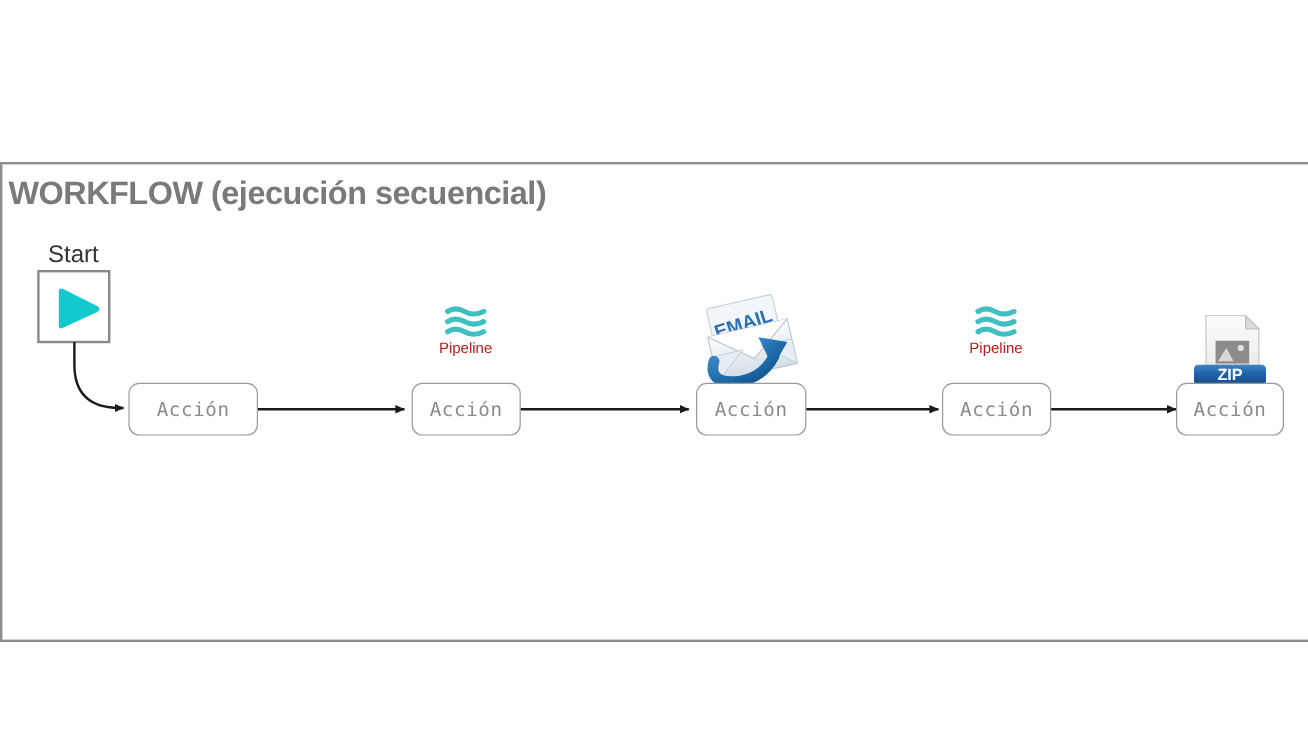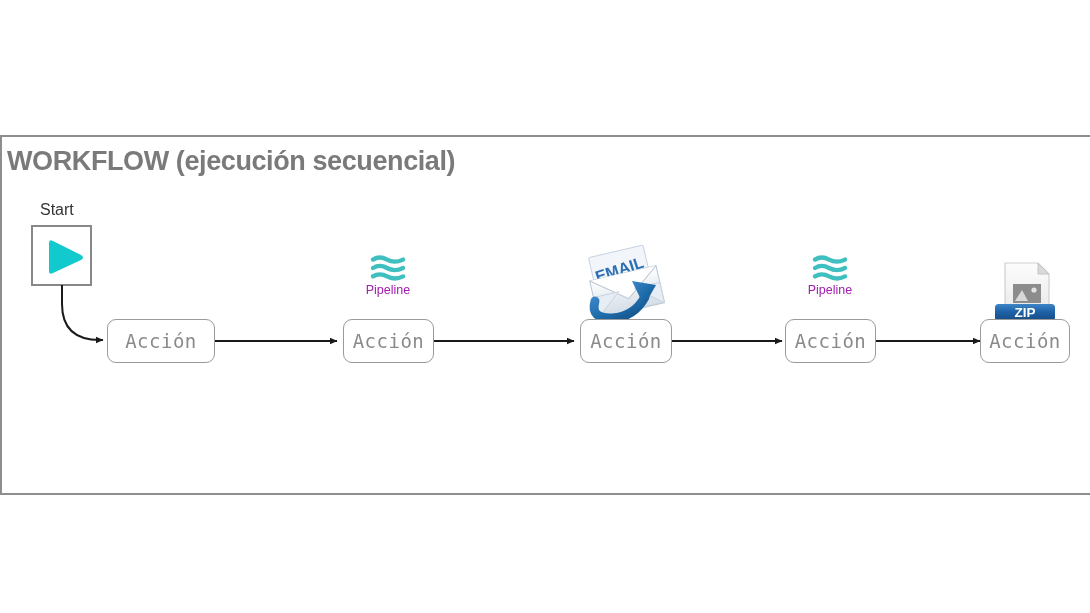"WORKFLOW (ejecución secuencial)" #workflow-frame { height: 360px -> 400px }
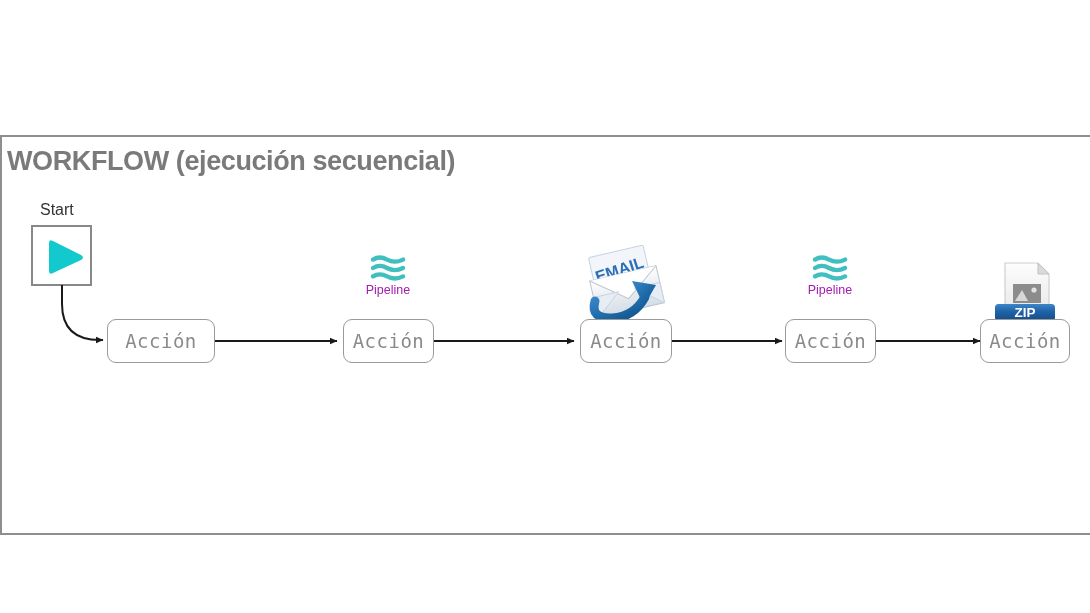"Start" #start-label { font-size: 16px -> 20px }
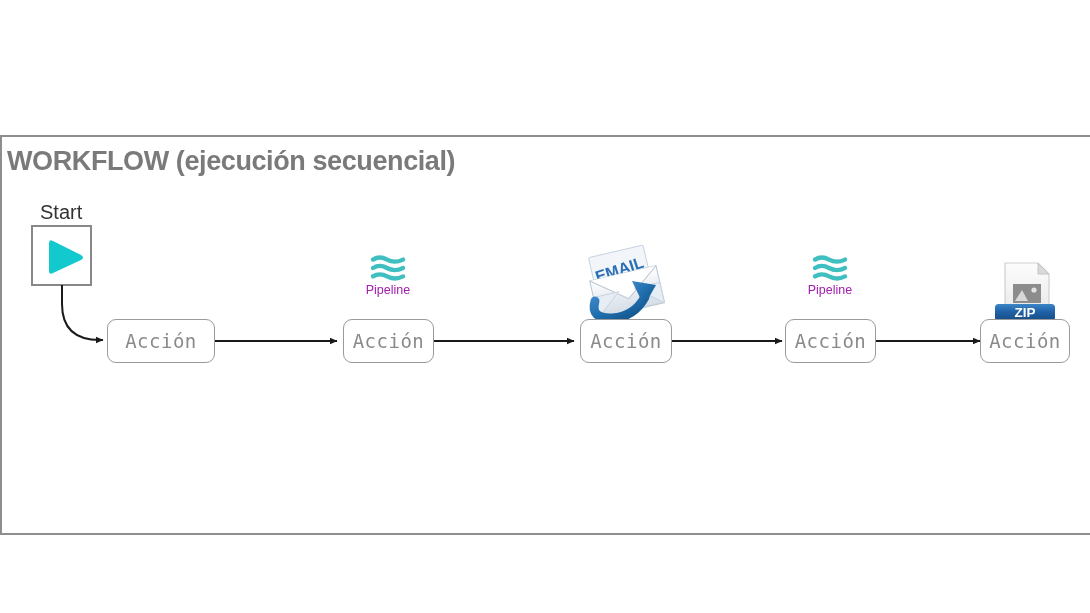"Pipeline" .badge-caption { color: #a21caf -> #b91c1c }
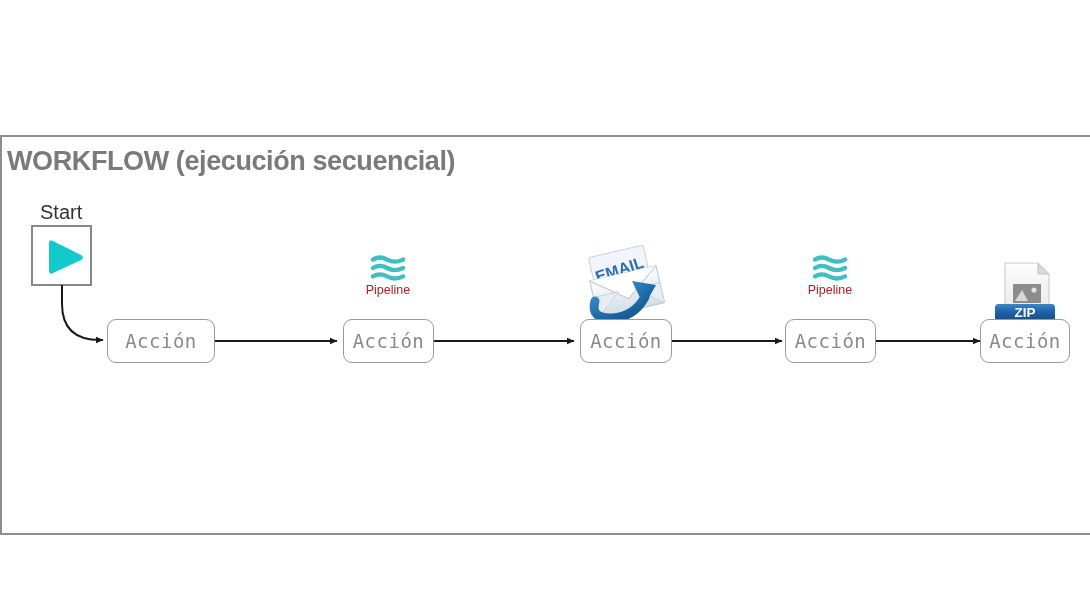"Acción" .action-label { font-size: 19px -> 16px }
